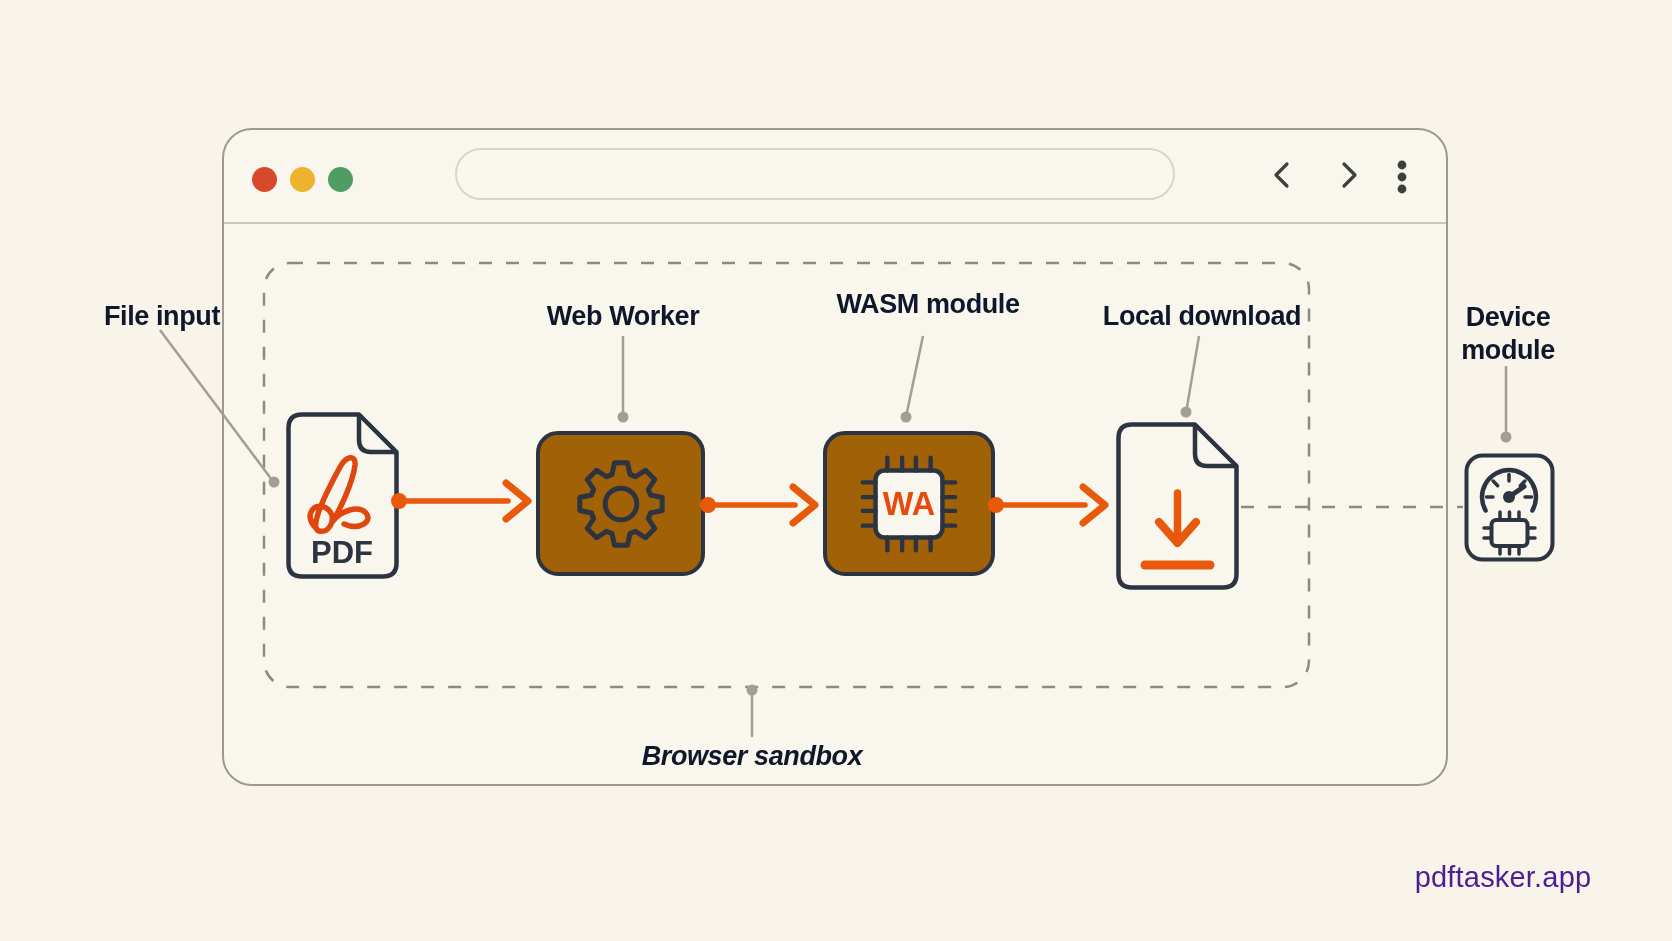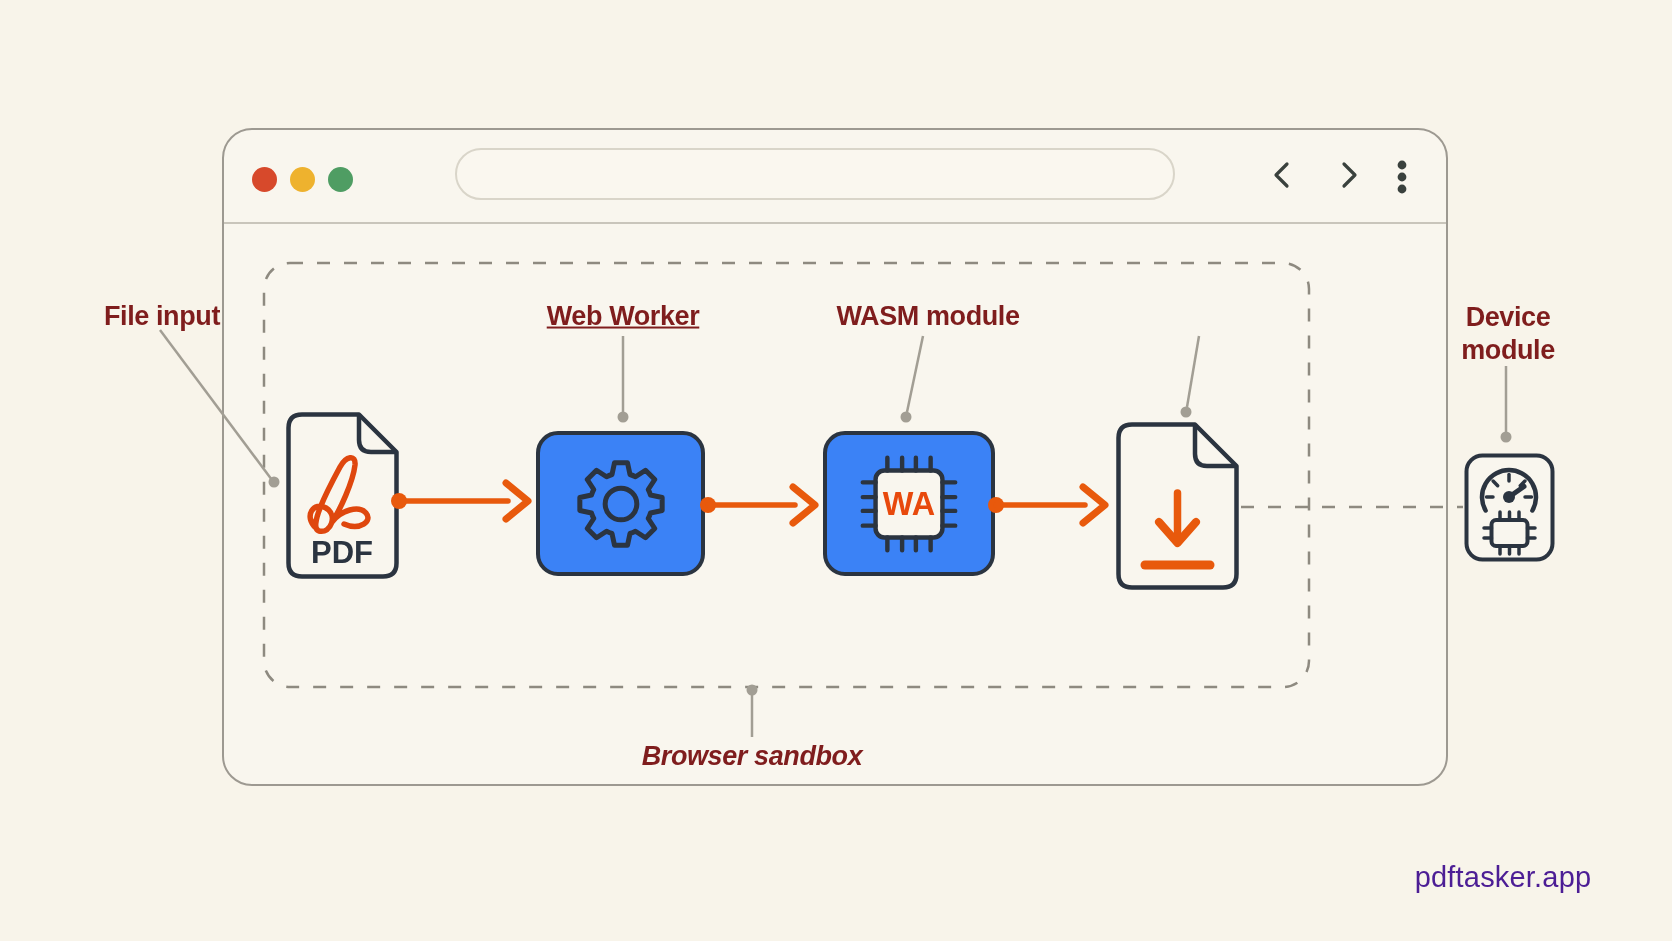"File input" .label { color: #7f1d1d -> #0f172a }
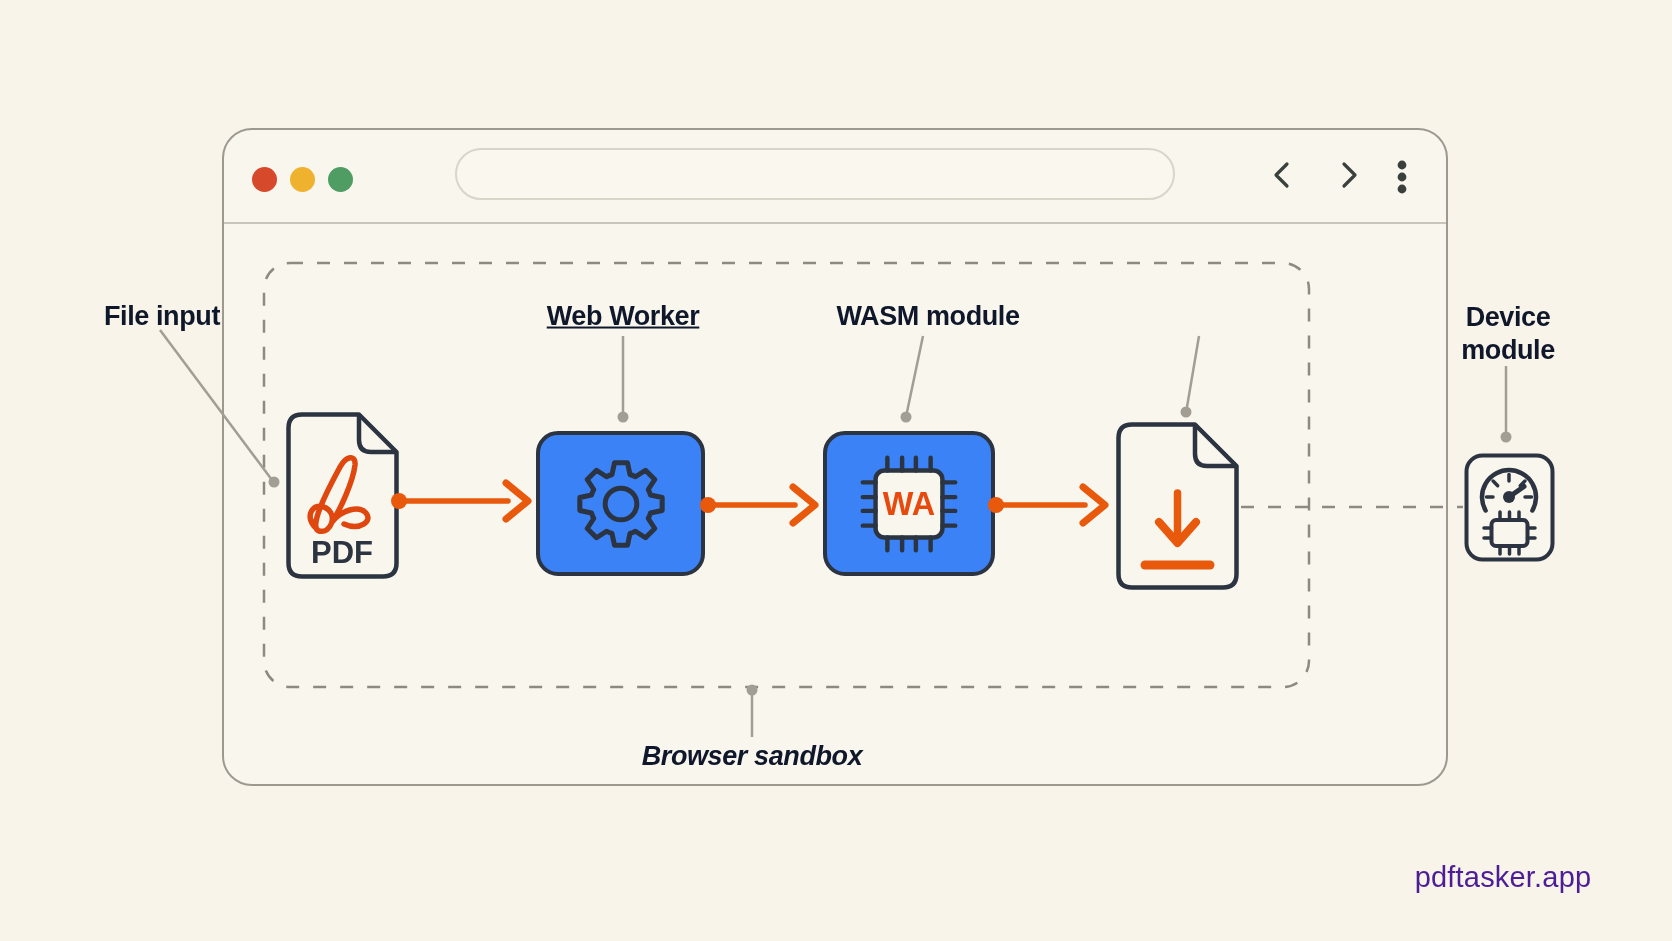"Web Worker" div.label { text-decoration: underline -> none }
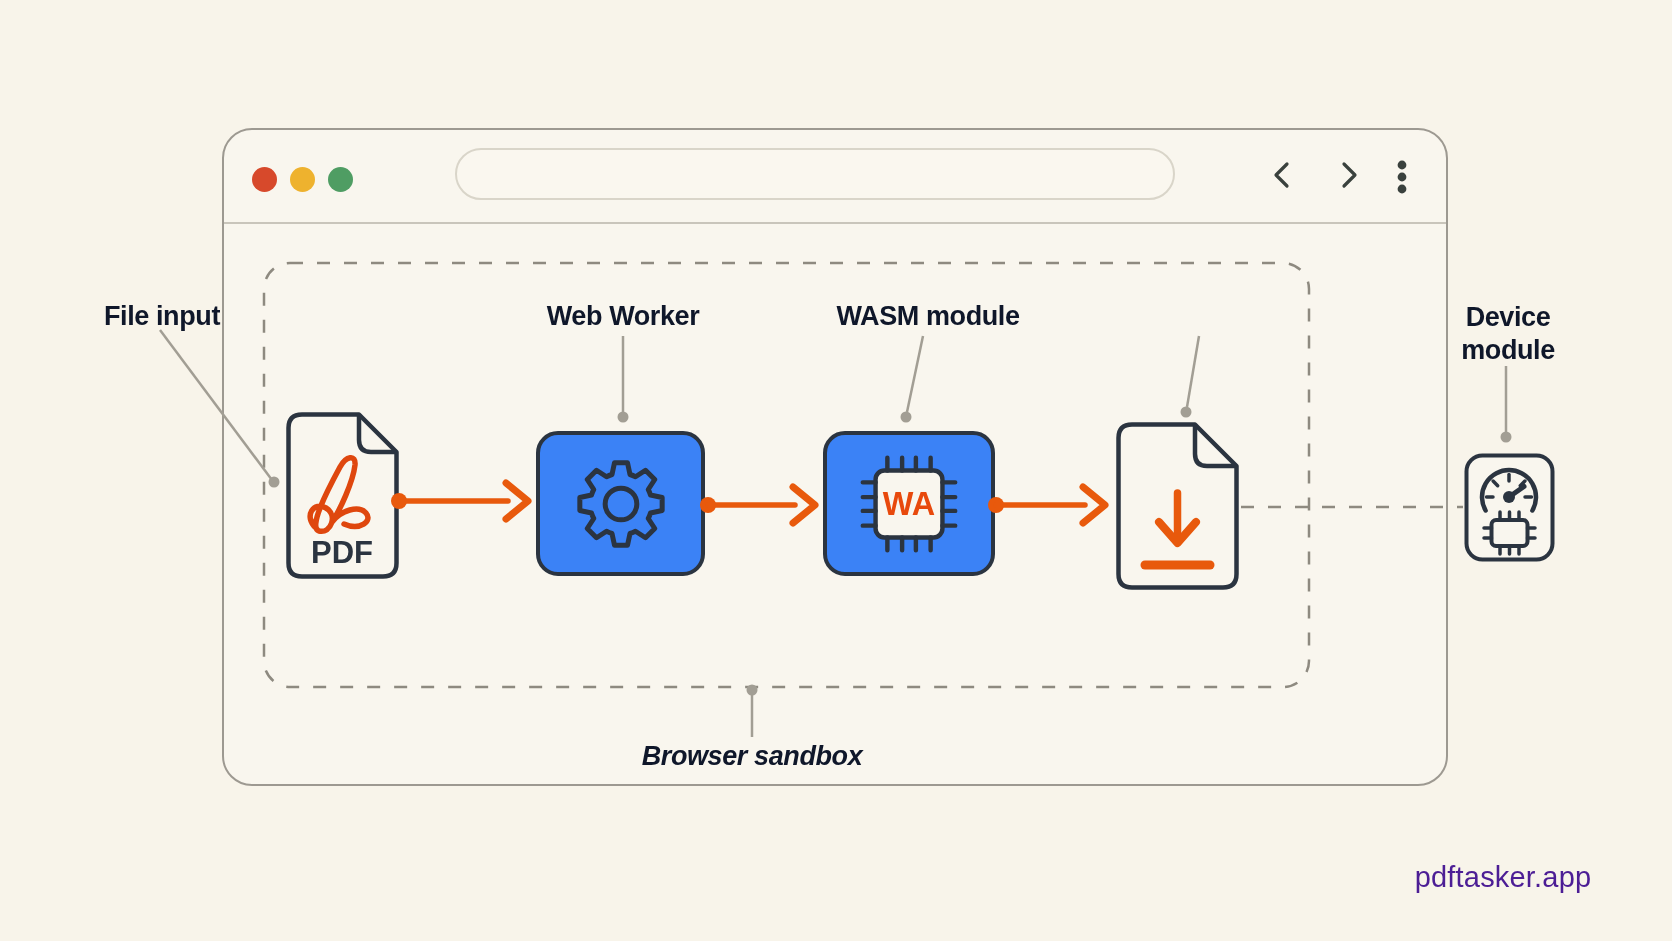"WASM module" div.label { top: 316px -> 304px }
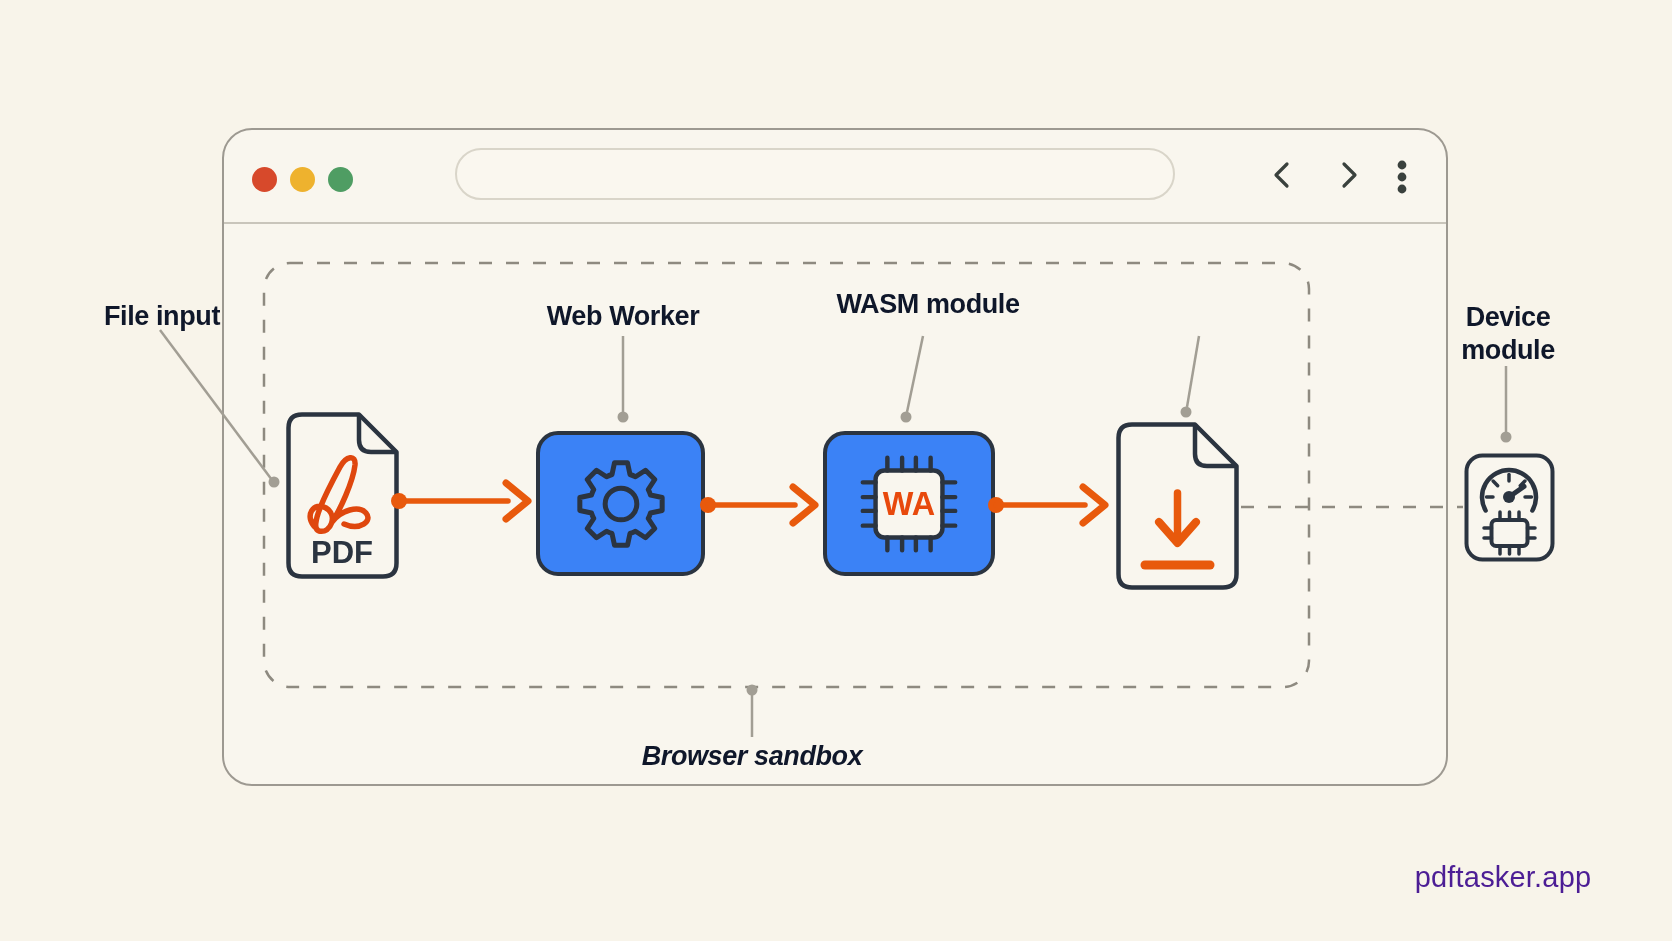"Local download" div.label { html: none -> <div>Local download</div> }
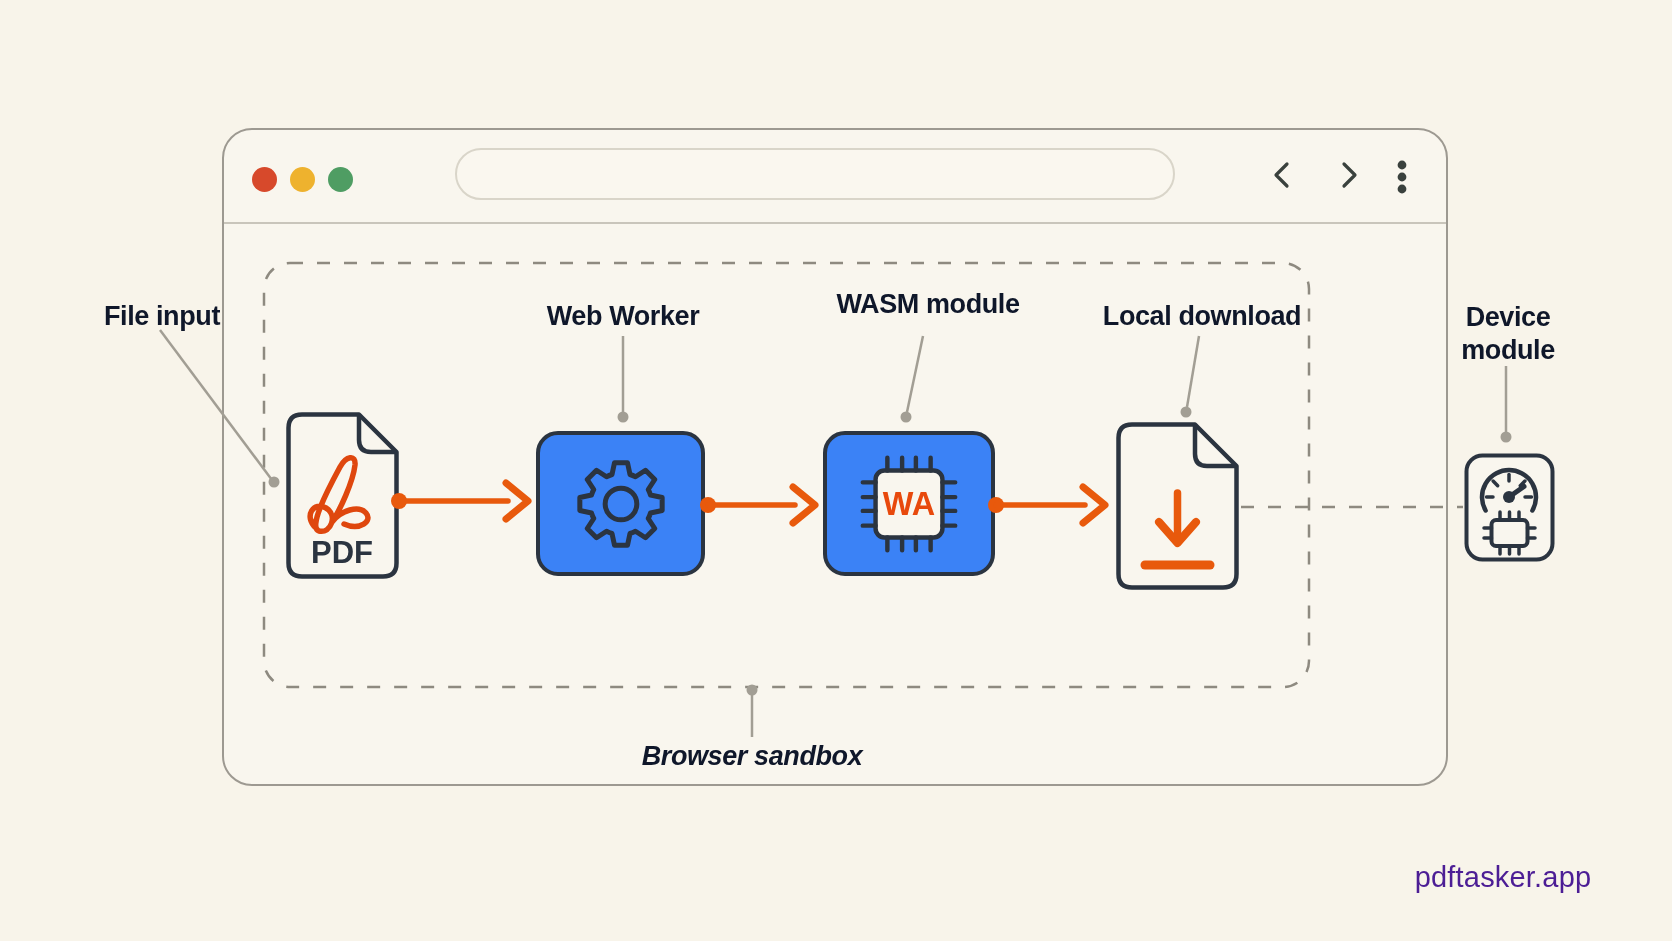"WA" .node-box { background: #3b82f6 -> #a16207 }
